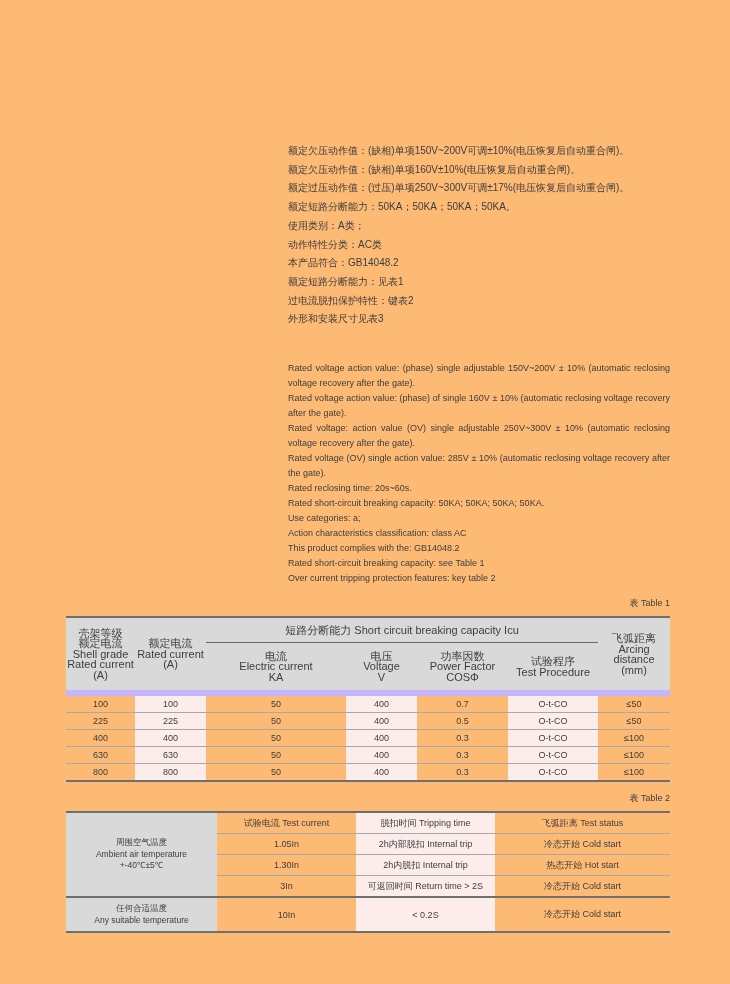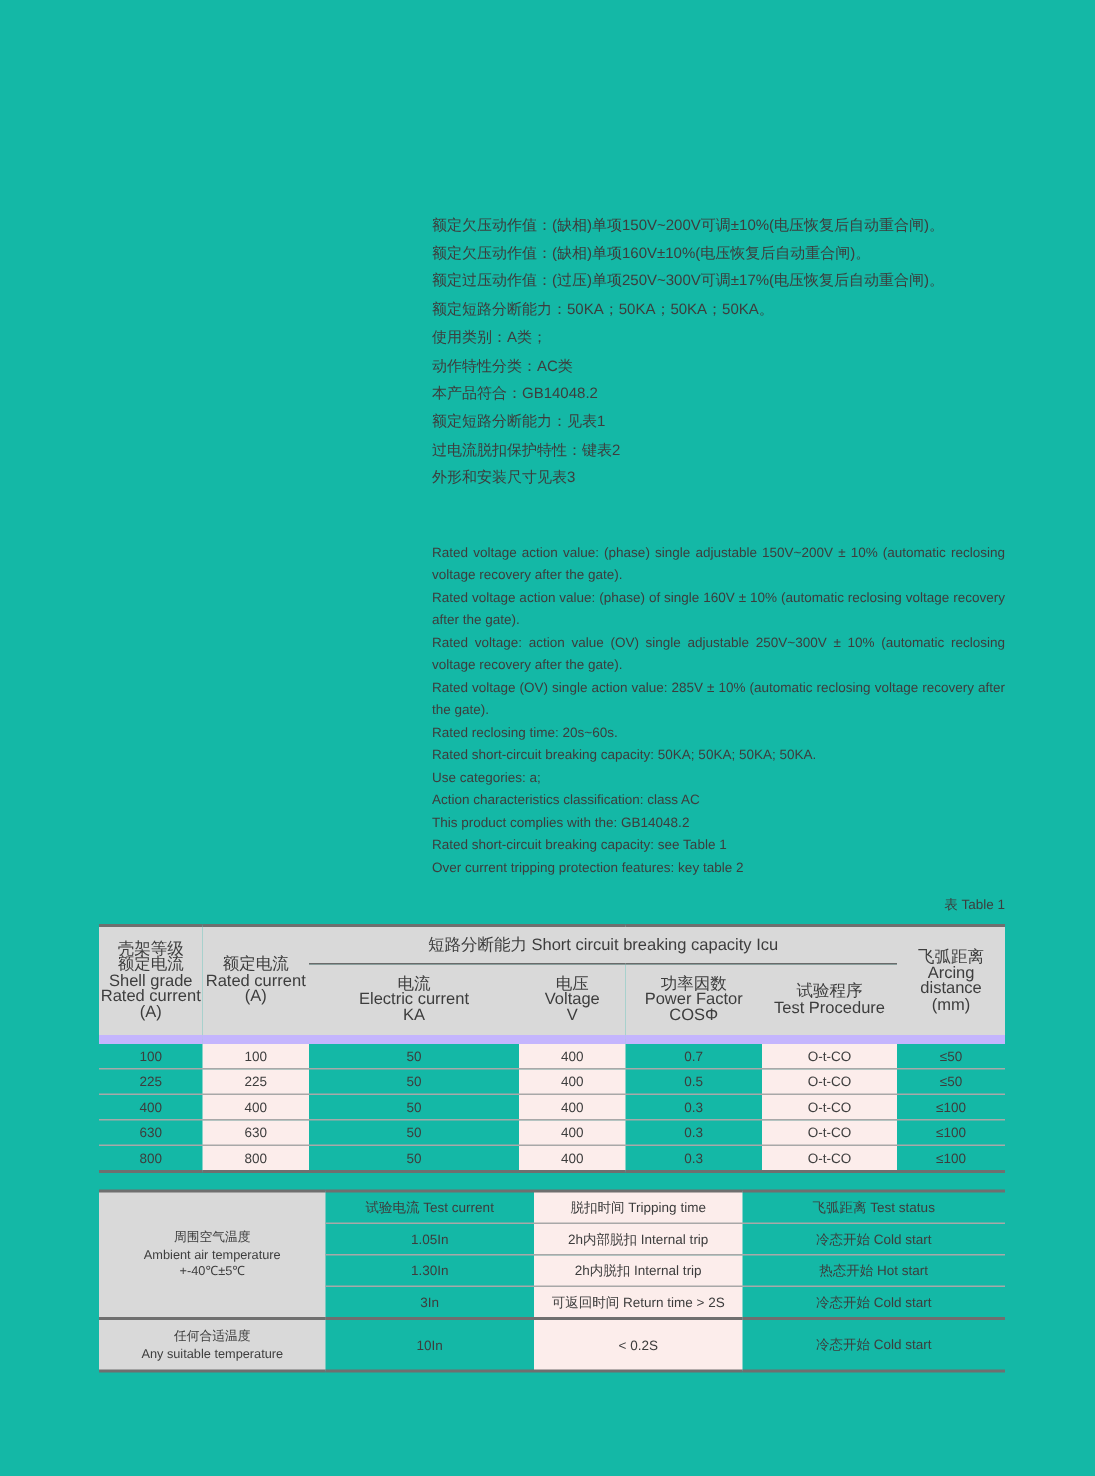"额定欠压动作值：(缺相)单项150V~200V可调±10%(电压恢复后自动重合闸" .page { background: #14b8a6 -> #fdba74 }
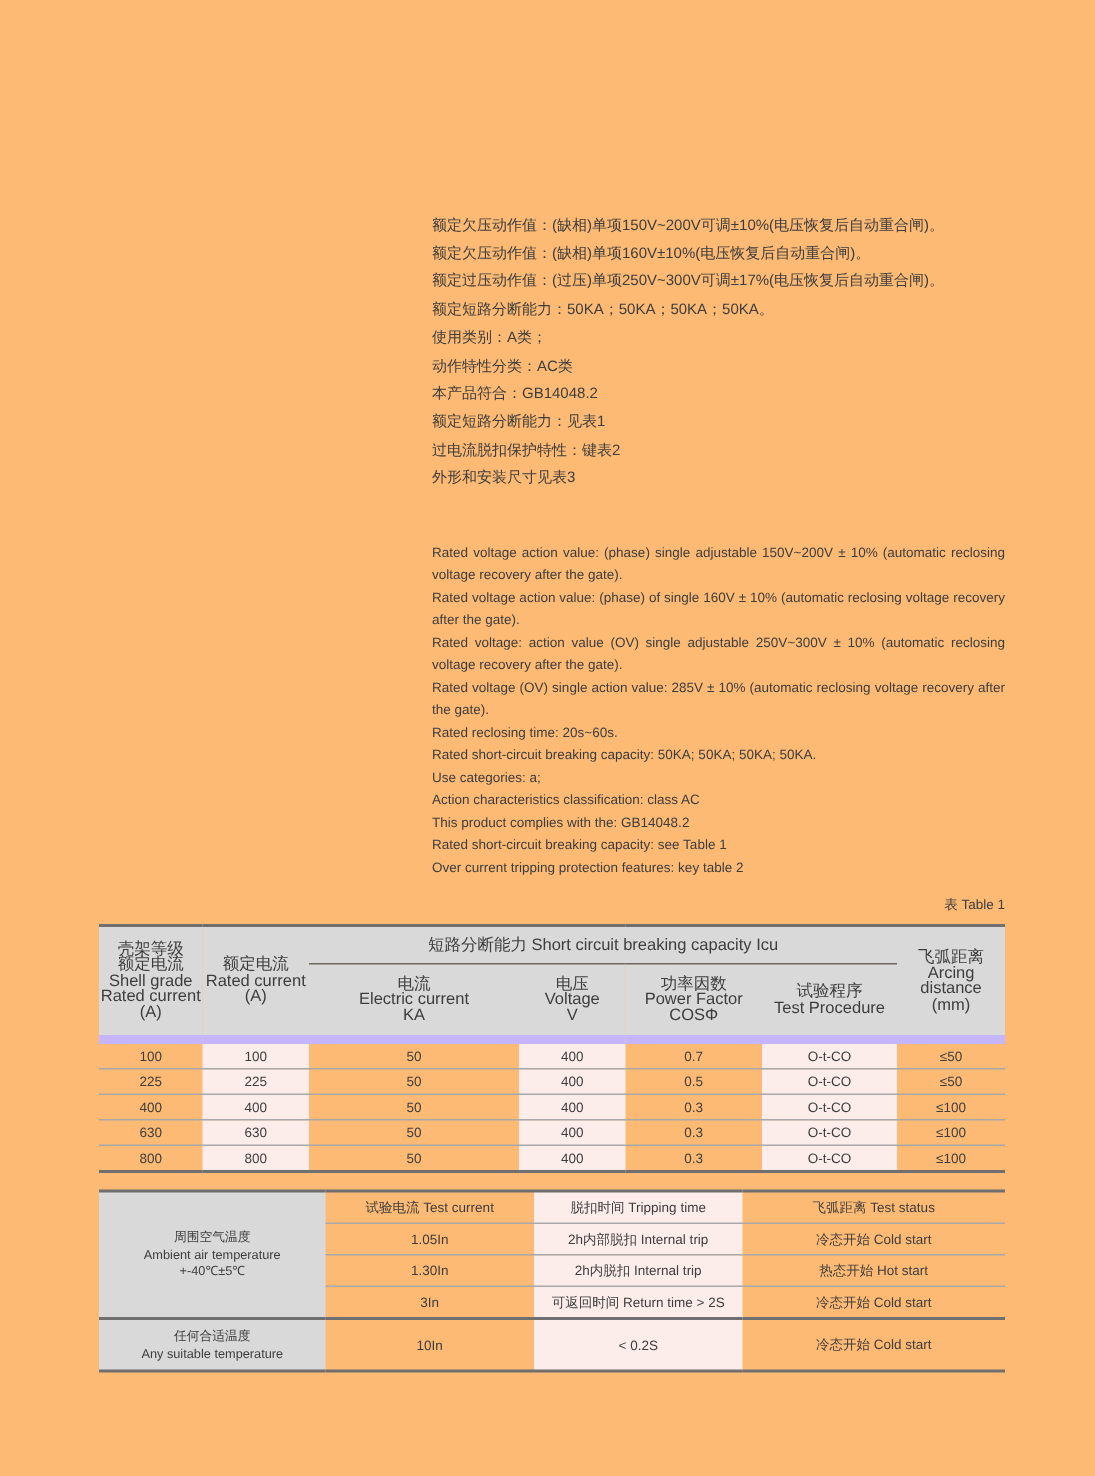"表 Table 2" div.tbl-label { html: none -> <div>表 Table 2</div> }
